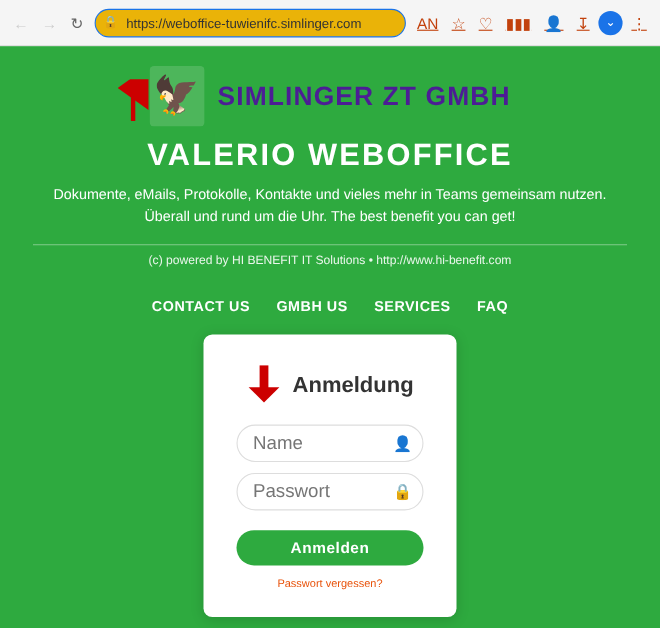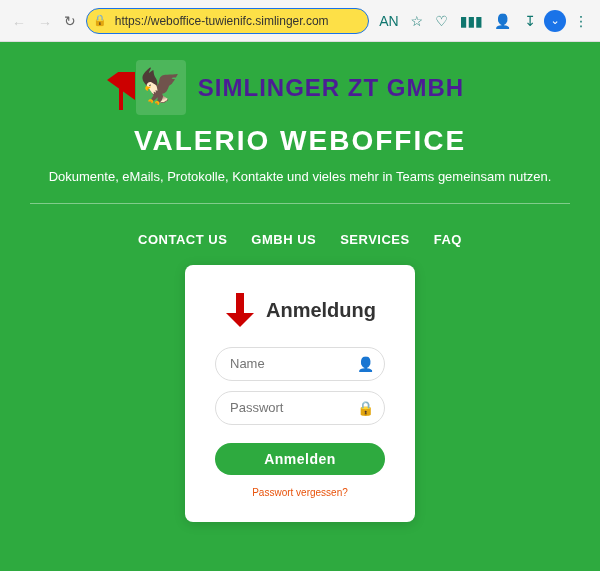"https://weboffice-tuwienifc.simlinger.co" .address-bar { background: #fde047 -> #eab308 }
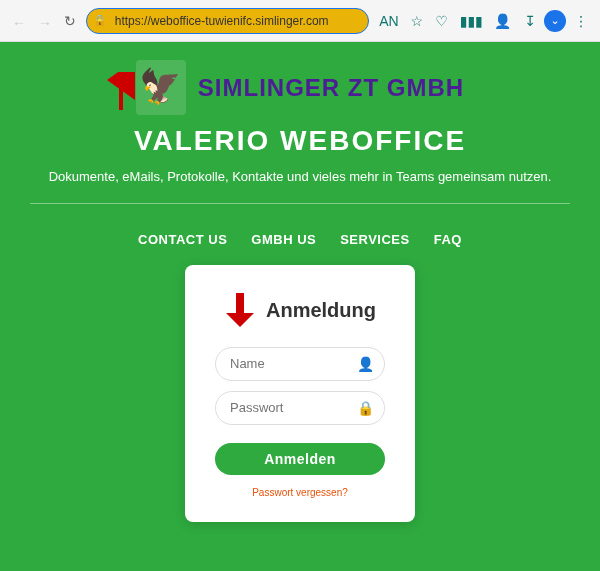"AN" .toolbar-btn { color: #0f766e -> #c2410c; text-decoration: none -> underline }
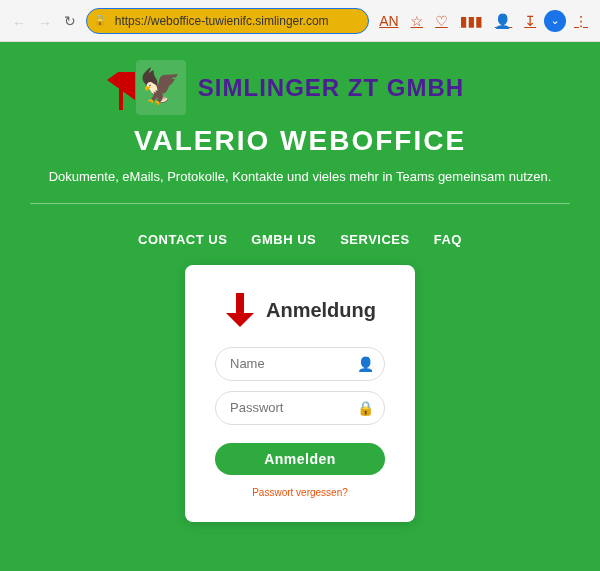"Überall und rund um die" span { html: none -> <span>Überall und rund um die Uhr. The best benefit you can get!</span> }
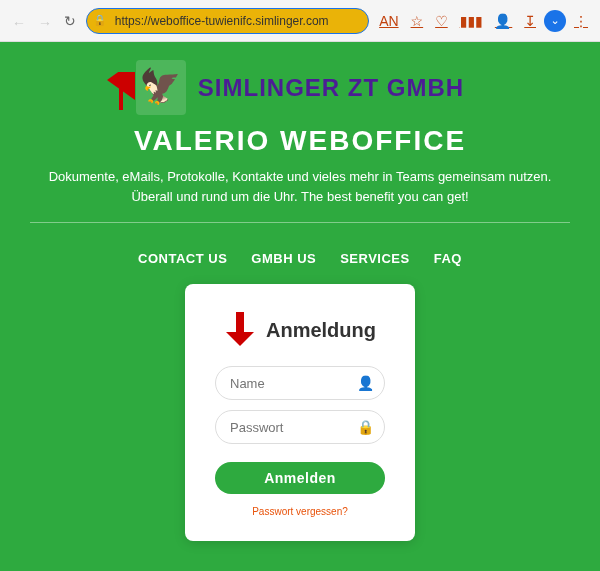"(c) powered by HI BENEFIT" p.powered-by { html: none -> <p>(c) powered by HI BENEFIT IT Solutions • http://www.hi-benefit.com</p> }
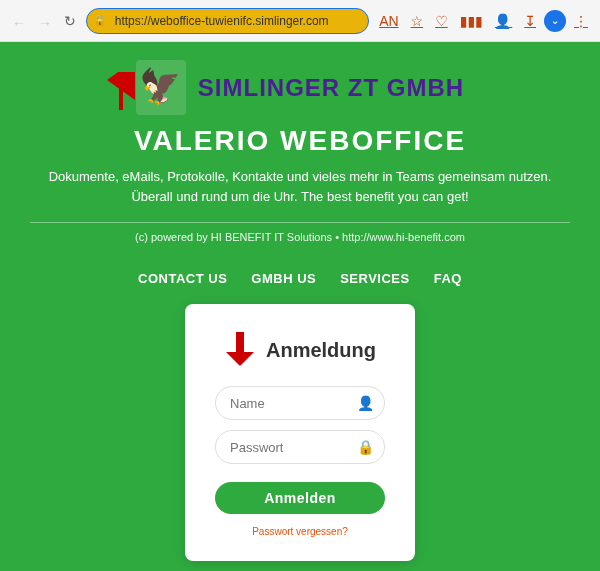"Name" .input-field { font-size: 13px -> 17px }
